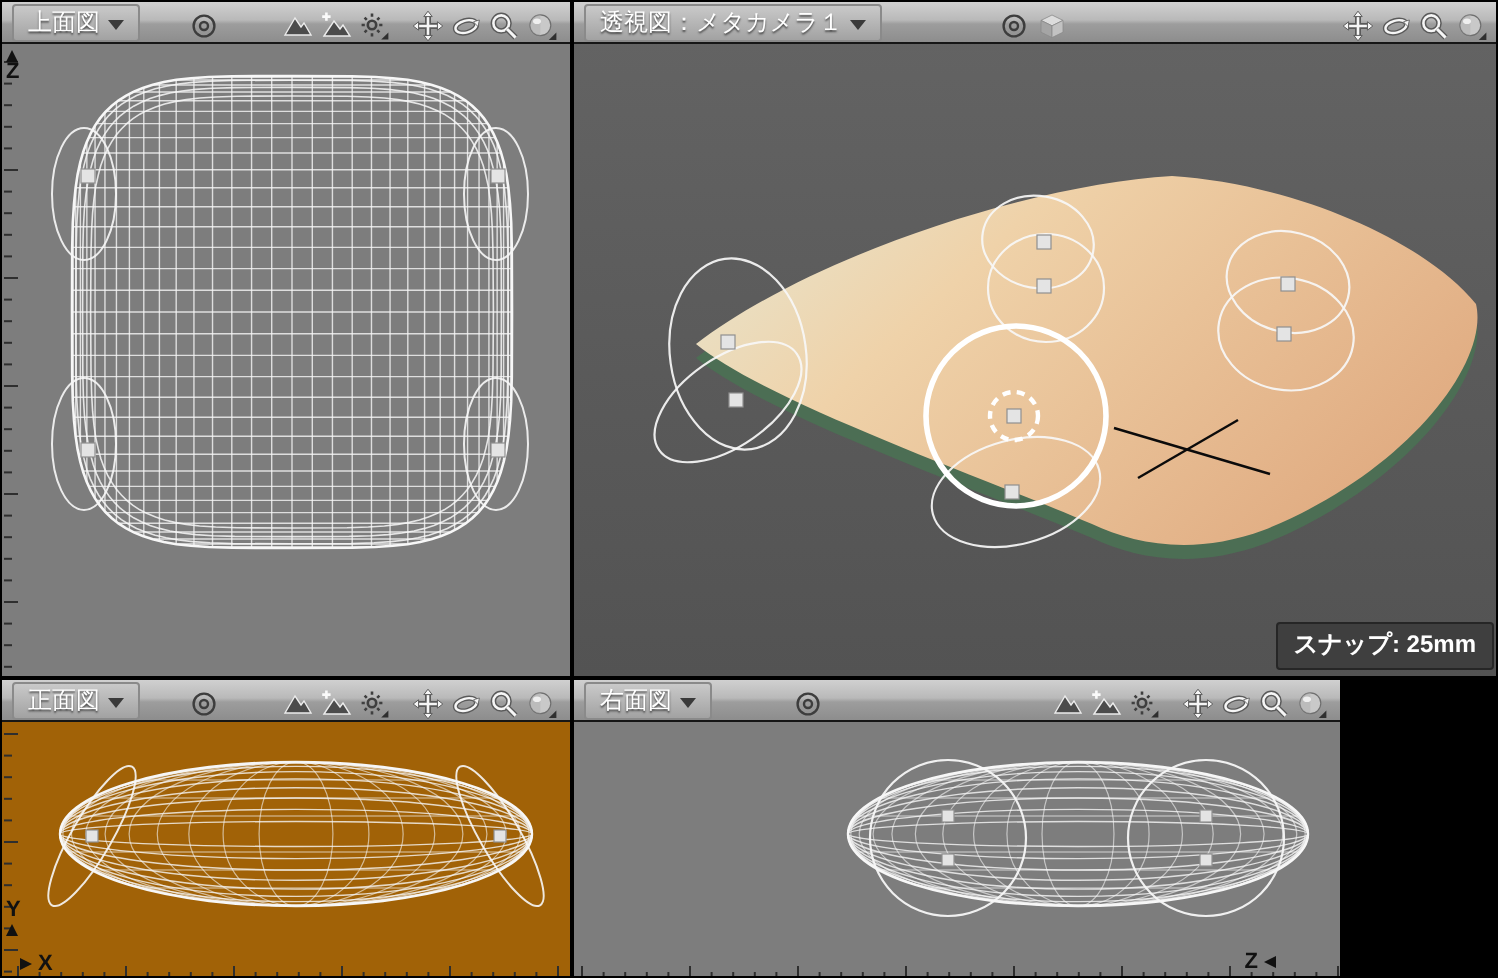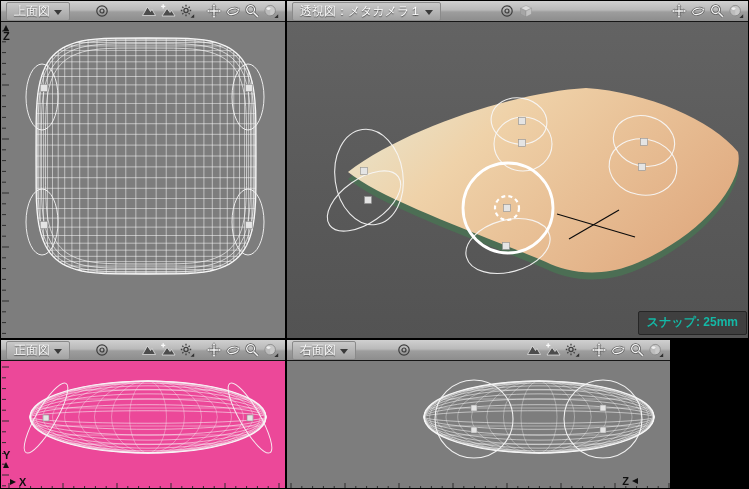"上面図" .hdr { align-items: center -> flex-end }
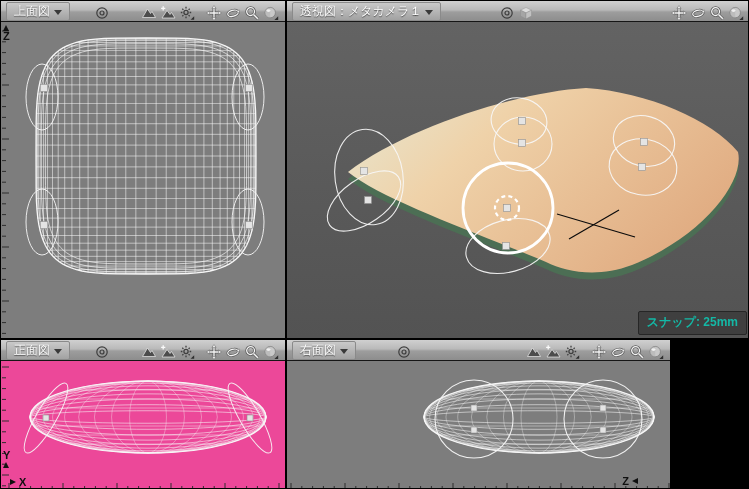"スナップ: 25mm" .snap { color: #14b8a6 -> #ffffff }
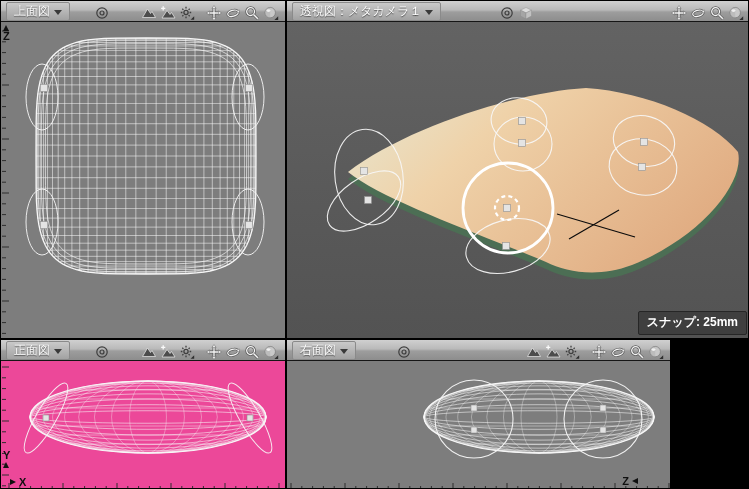"正面図" .vp-bl { background: #ec4899 -> #a16207 }
